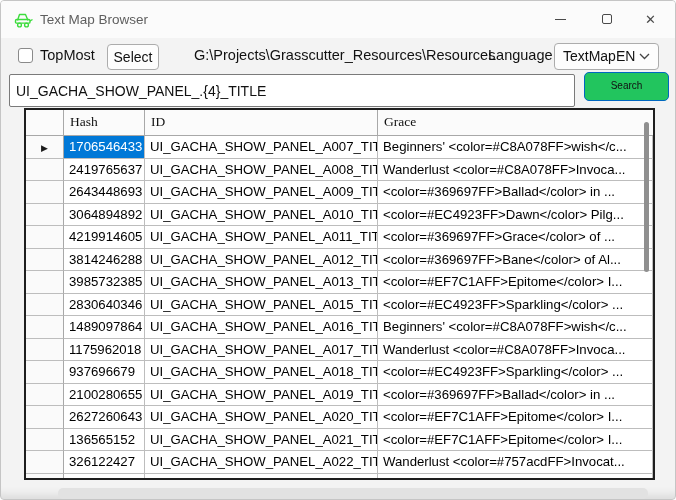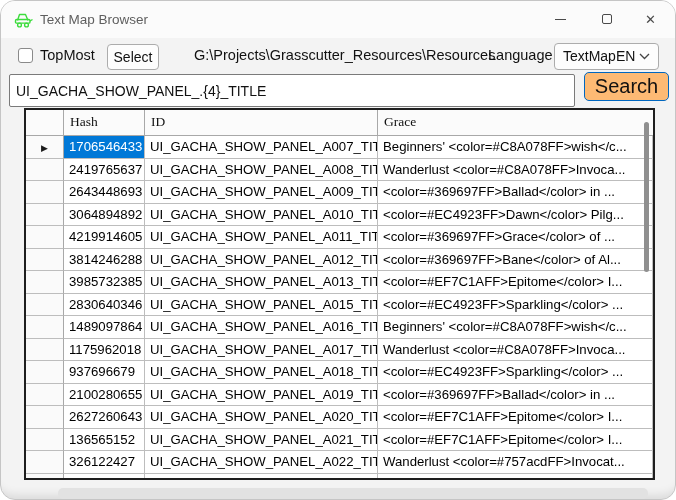"Text Map Browser" .window { border-radius: 15px -> 4px }
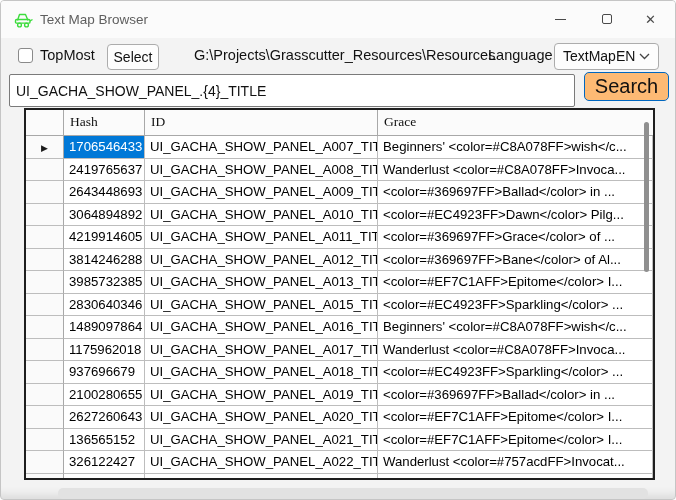"Search" .search-btn { background: #fdba74 -> #22c55e; font-size: 20px -> 10px }
